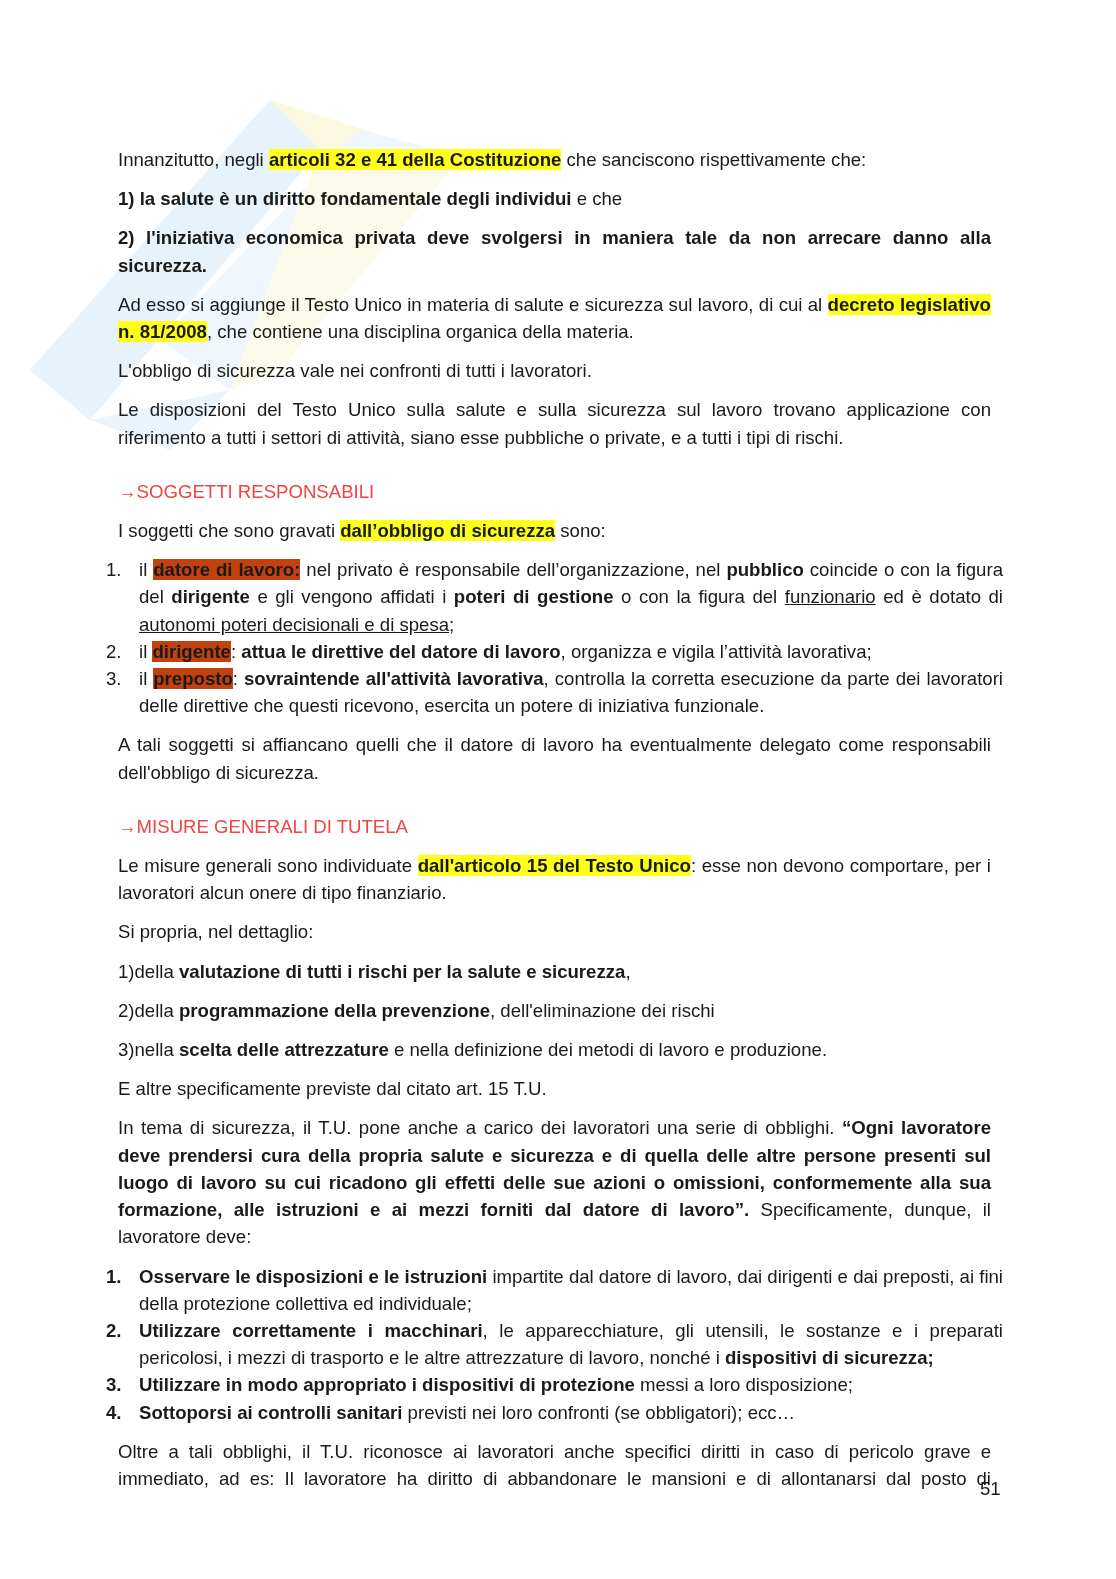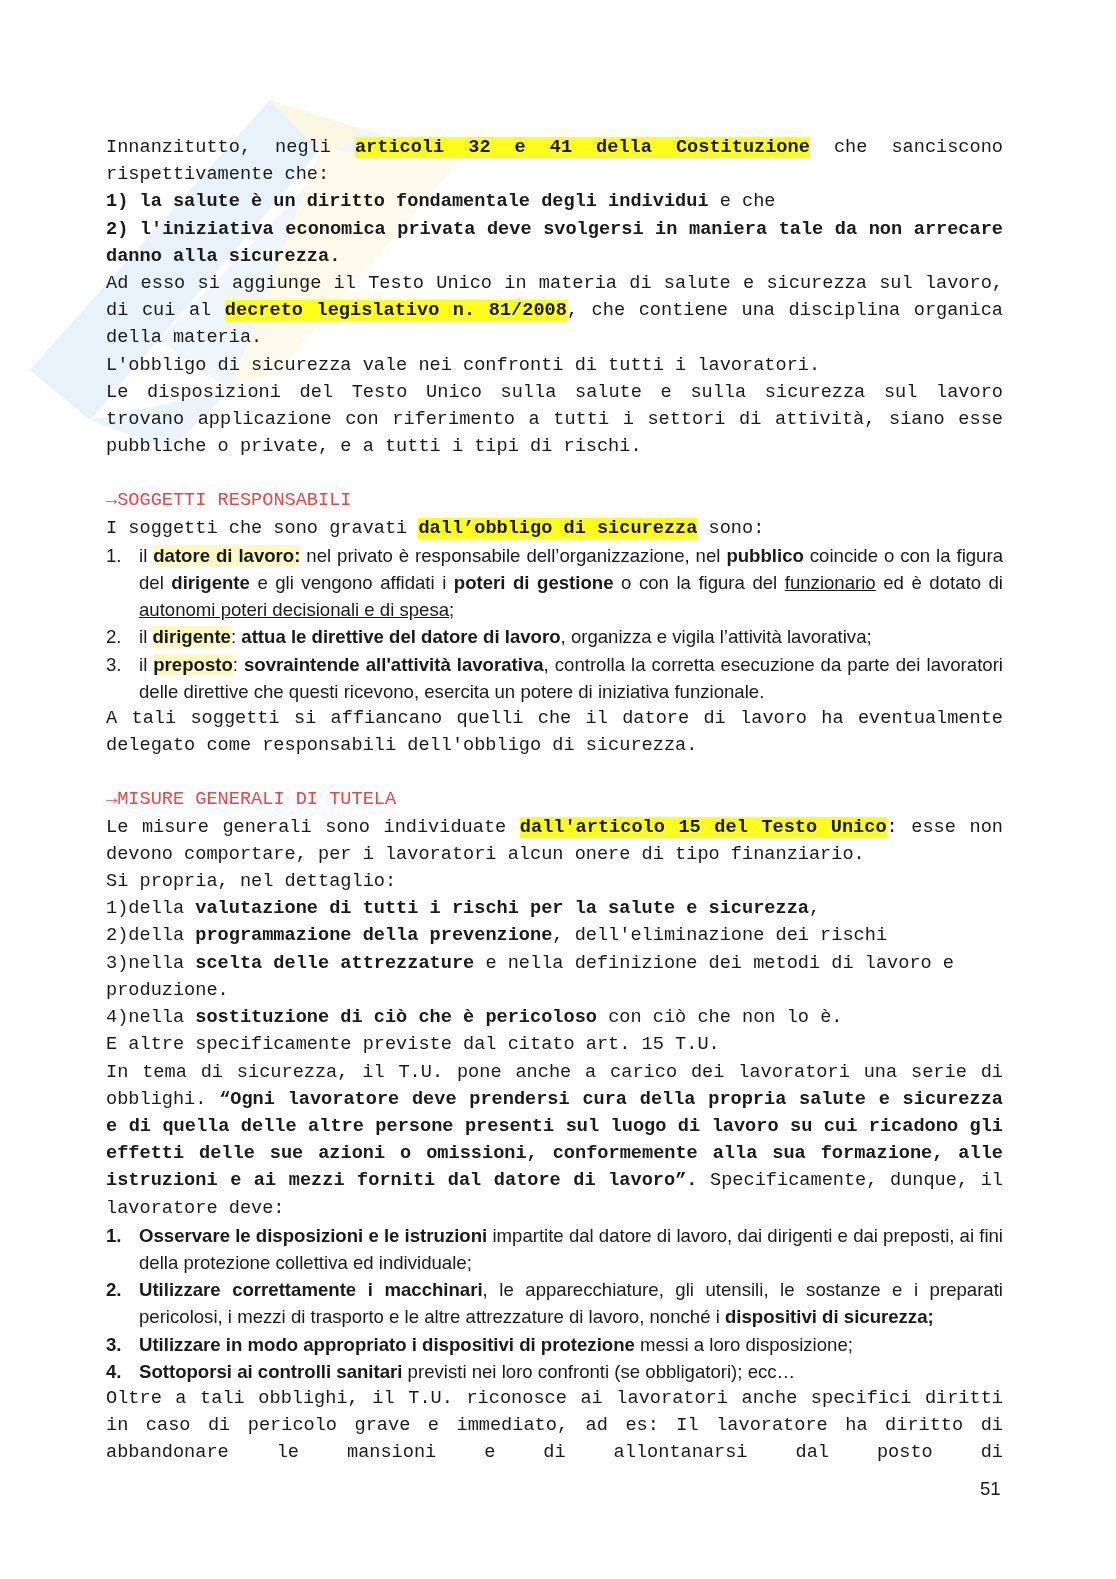"Innanzitutto, negli articoli 32 e" .page p { font-family: Liberation Mono, monospace -> none; margin: 0 -> 12px }
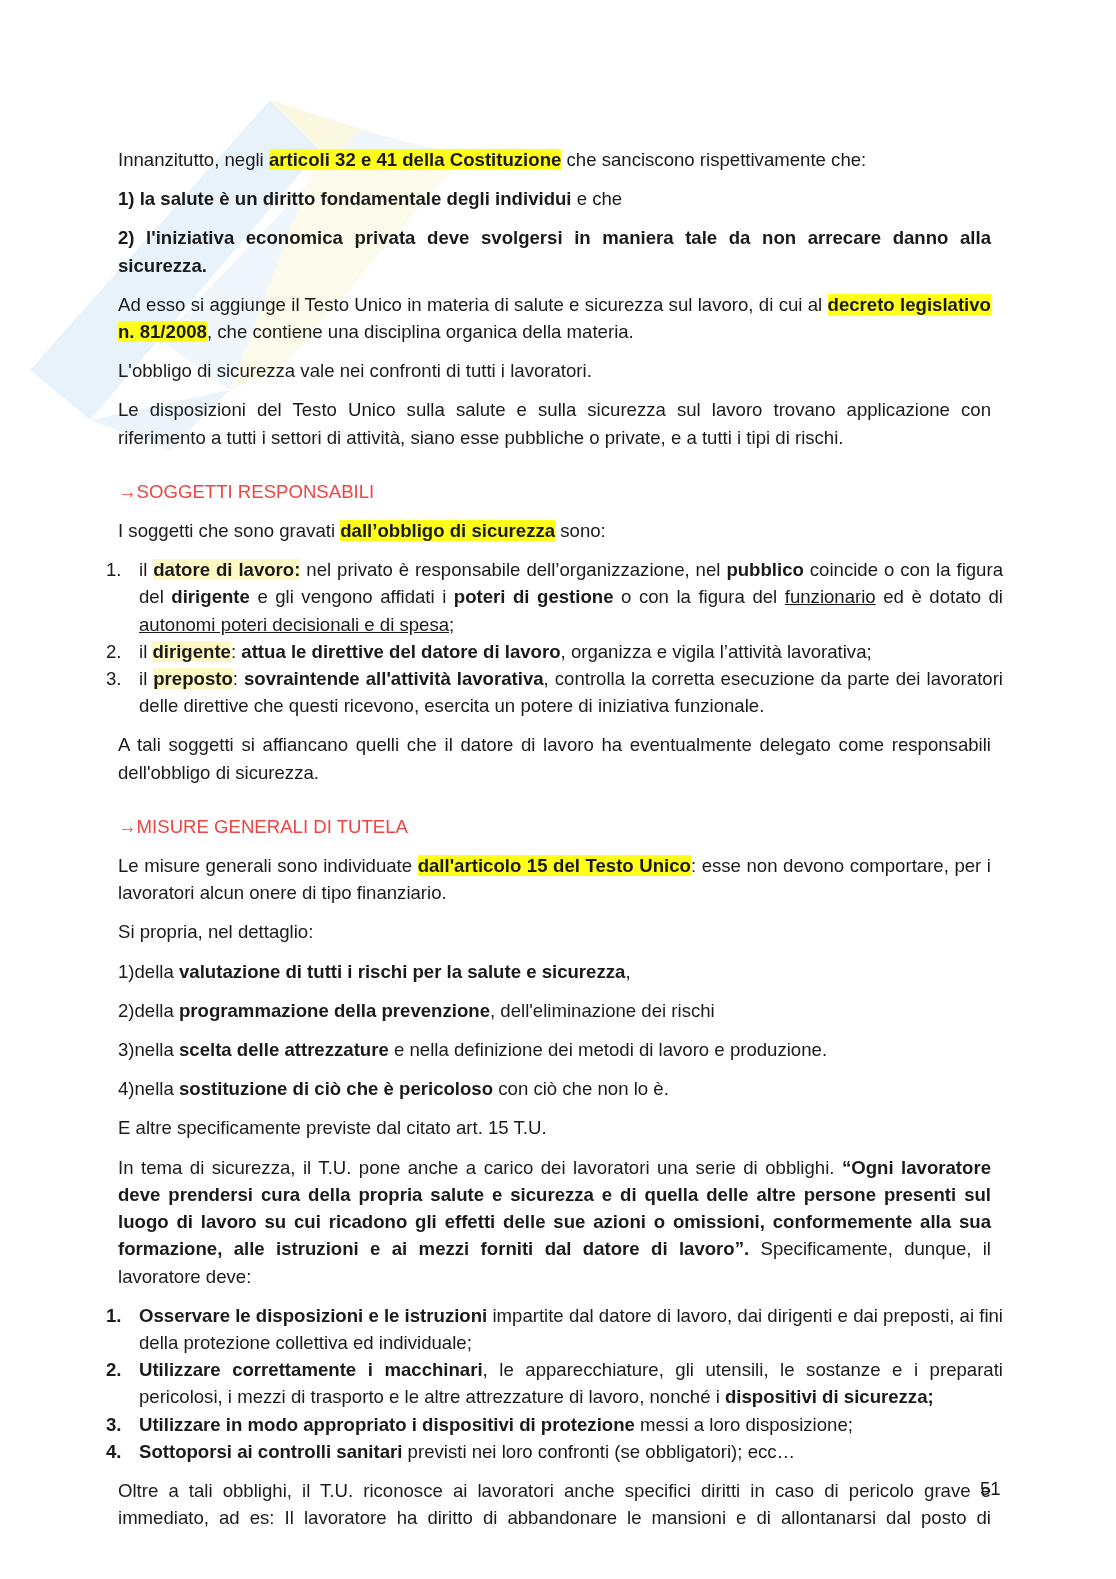"datore di lavoro:" .hl-g { background: #fef9c3 -> #c2410c }
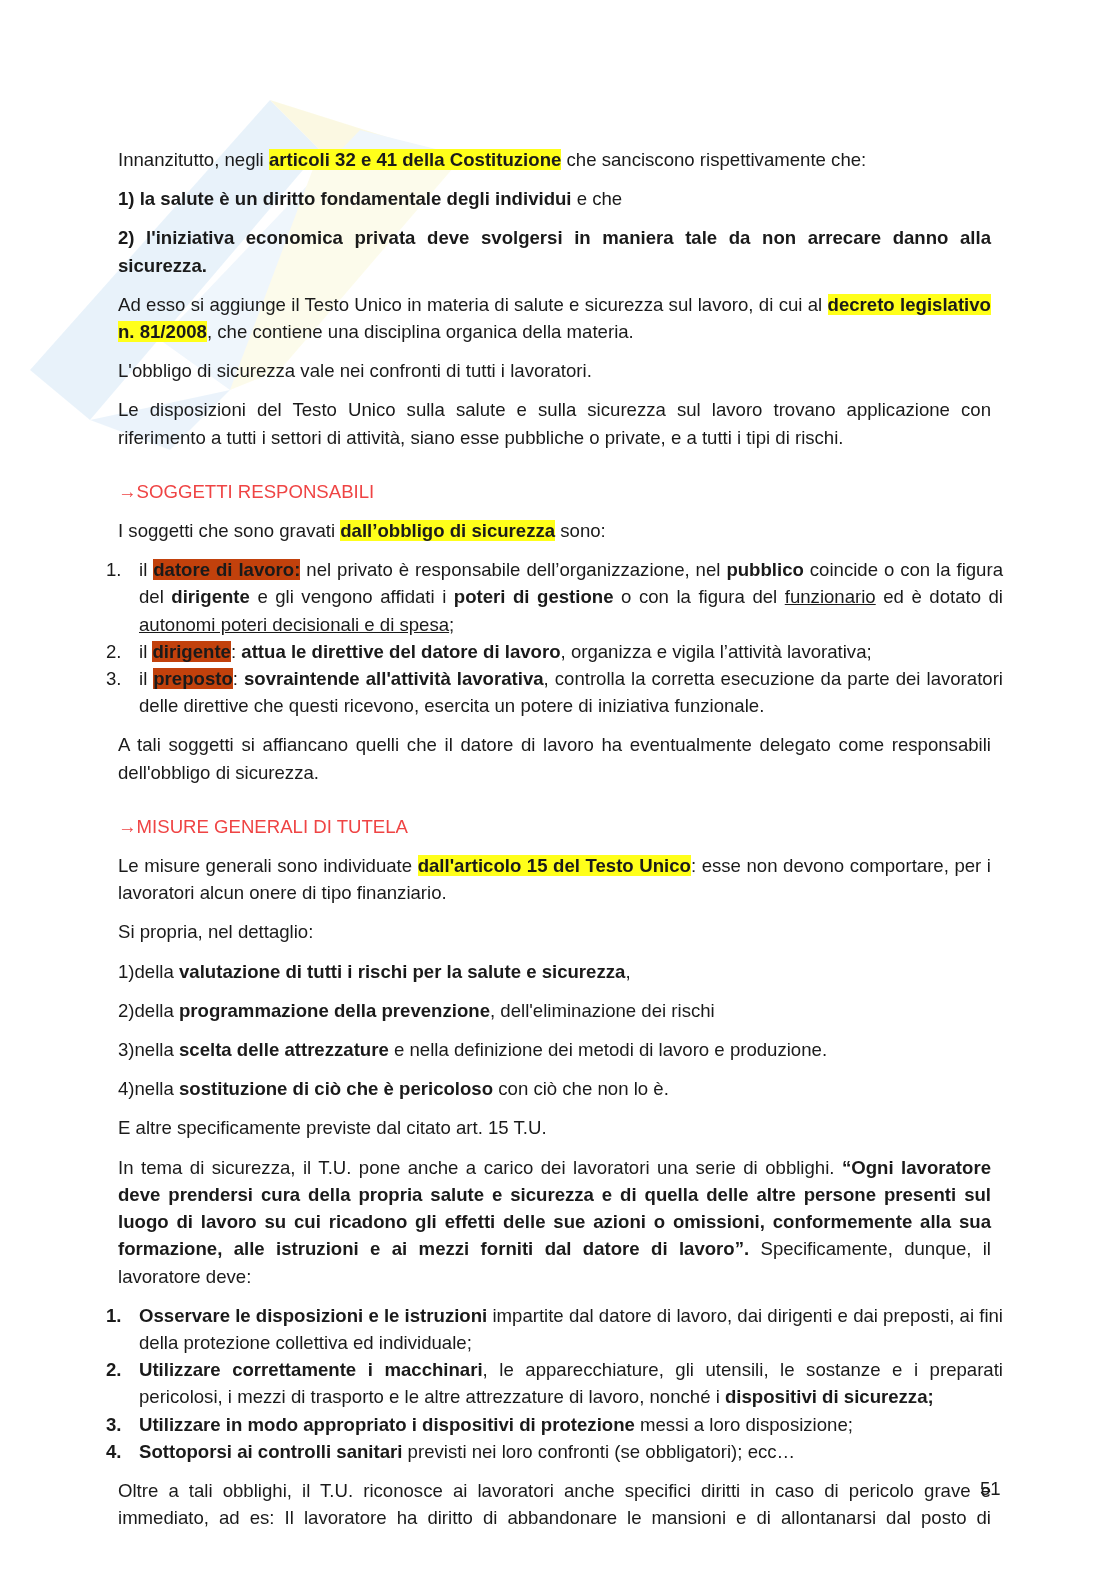"4)nella sostituzione di ciò che" p { html: <p><span>4)nella </span><b>sostituzione di ciò che è pericoloso</b><span> con ciò che non lo è.</span></p> -> none }
